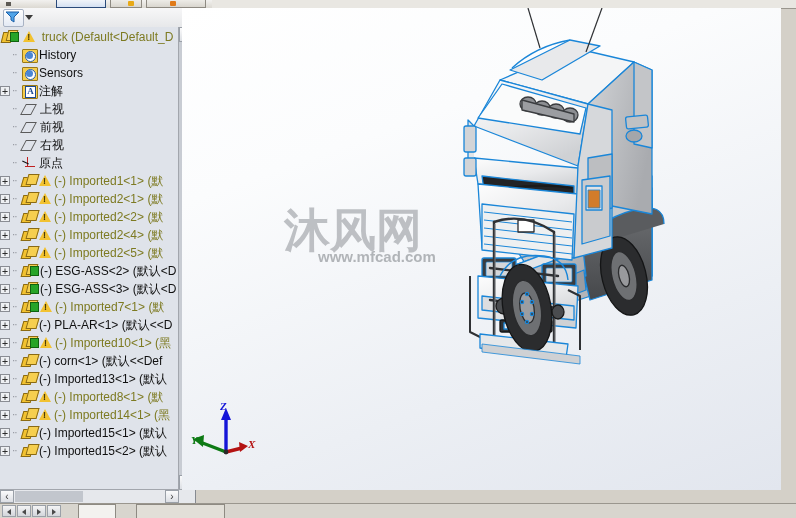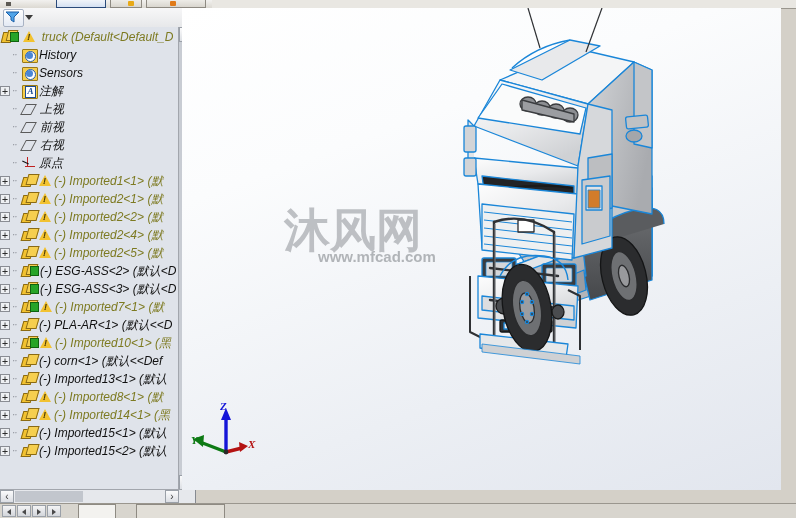"truck (Default<Default_D" .treeclip { font-style: italic -> none }
